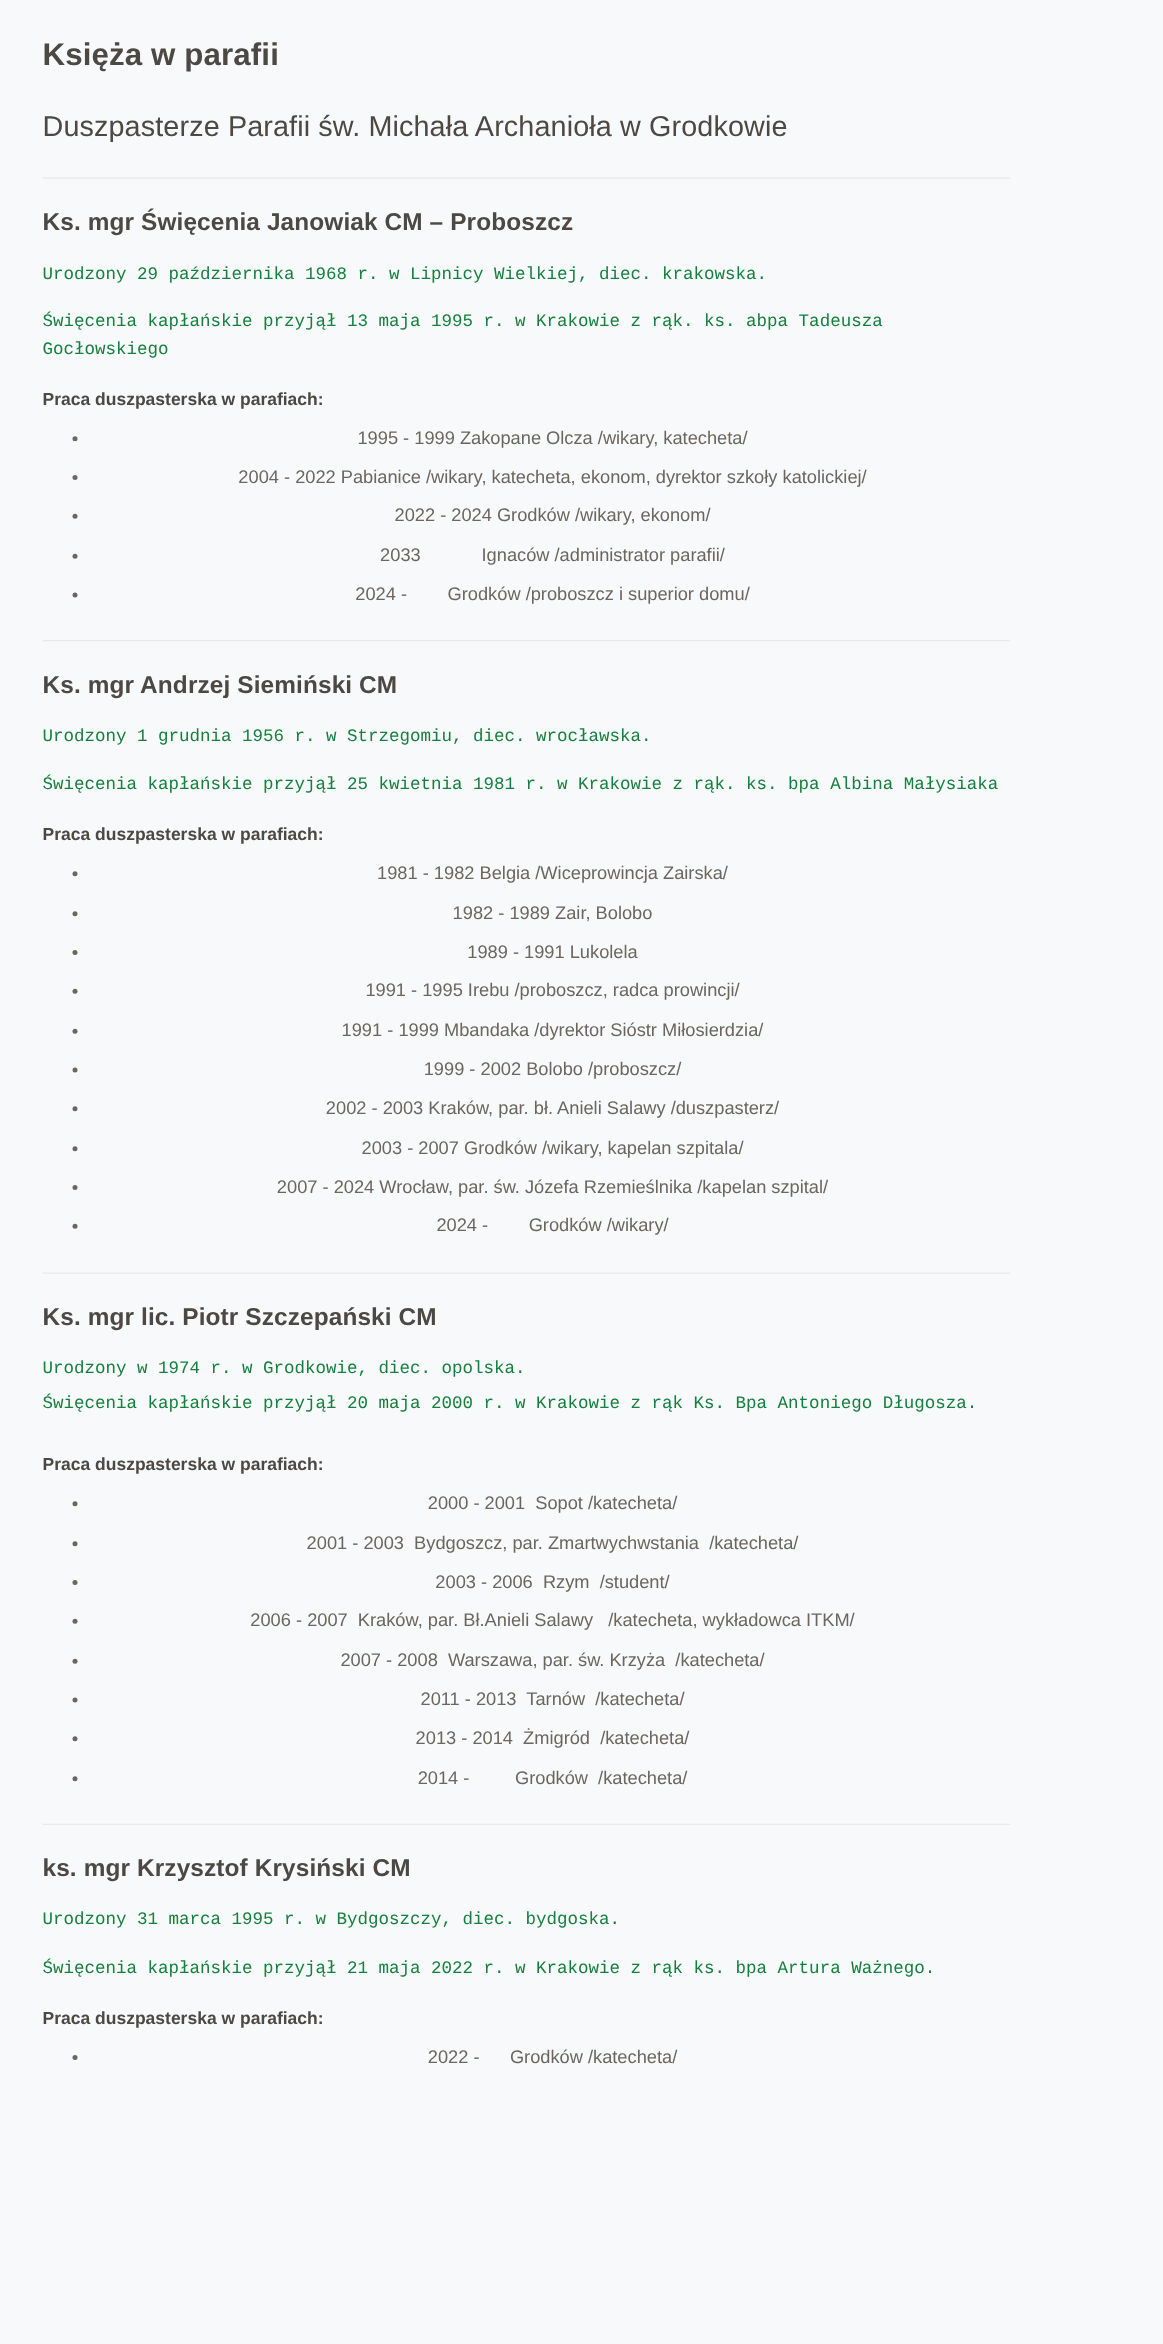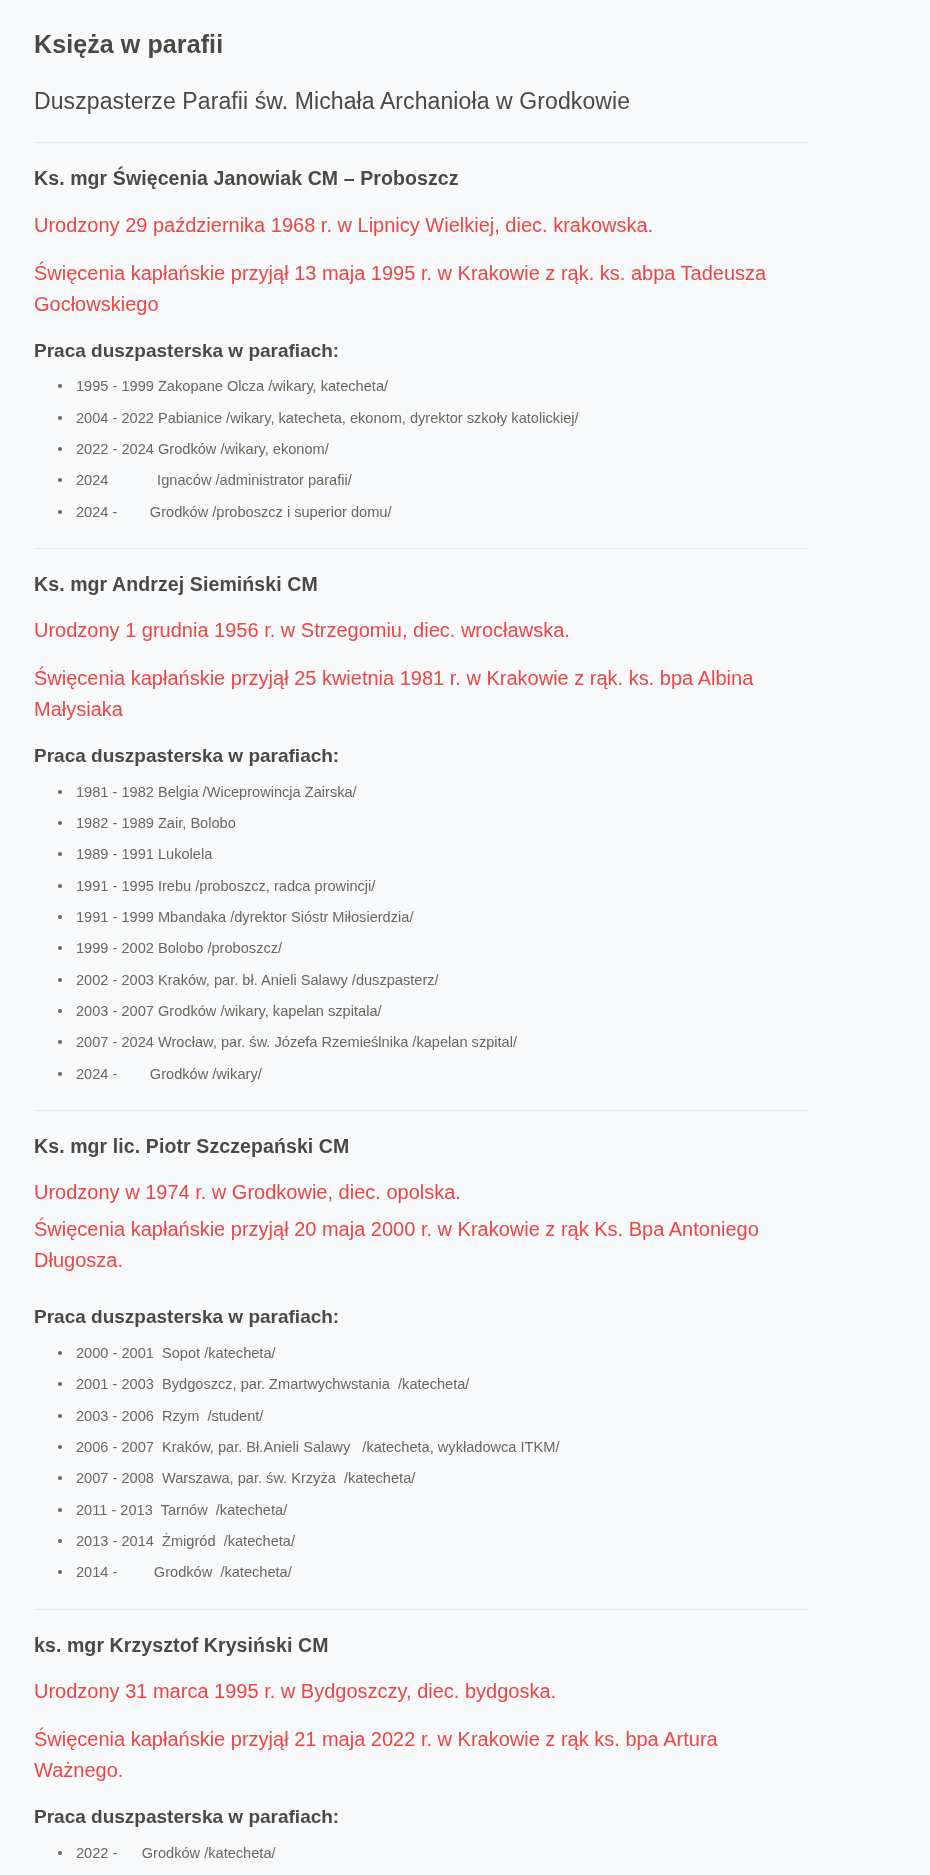"Urodzony 29 października 1968 r." p.bio-line { color: #ef4444 -> #15803d; font-family: none -> Liberation Mono, monospace; font-size: 20px -> 14px }
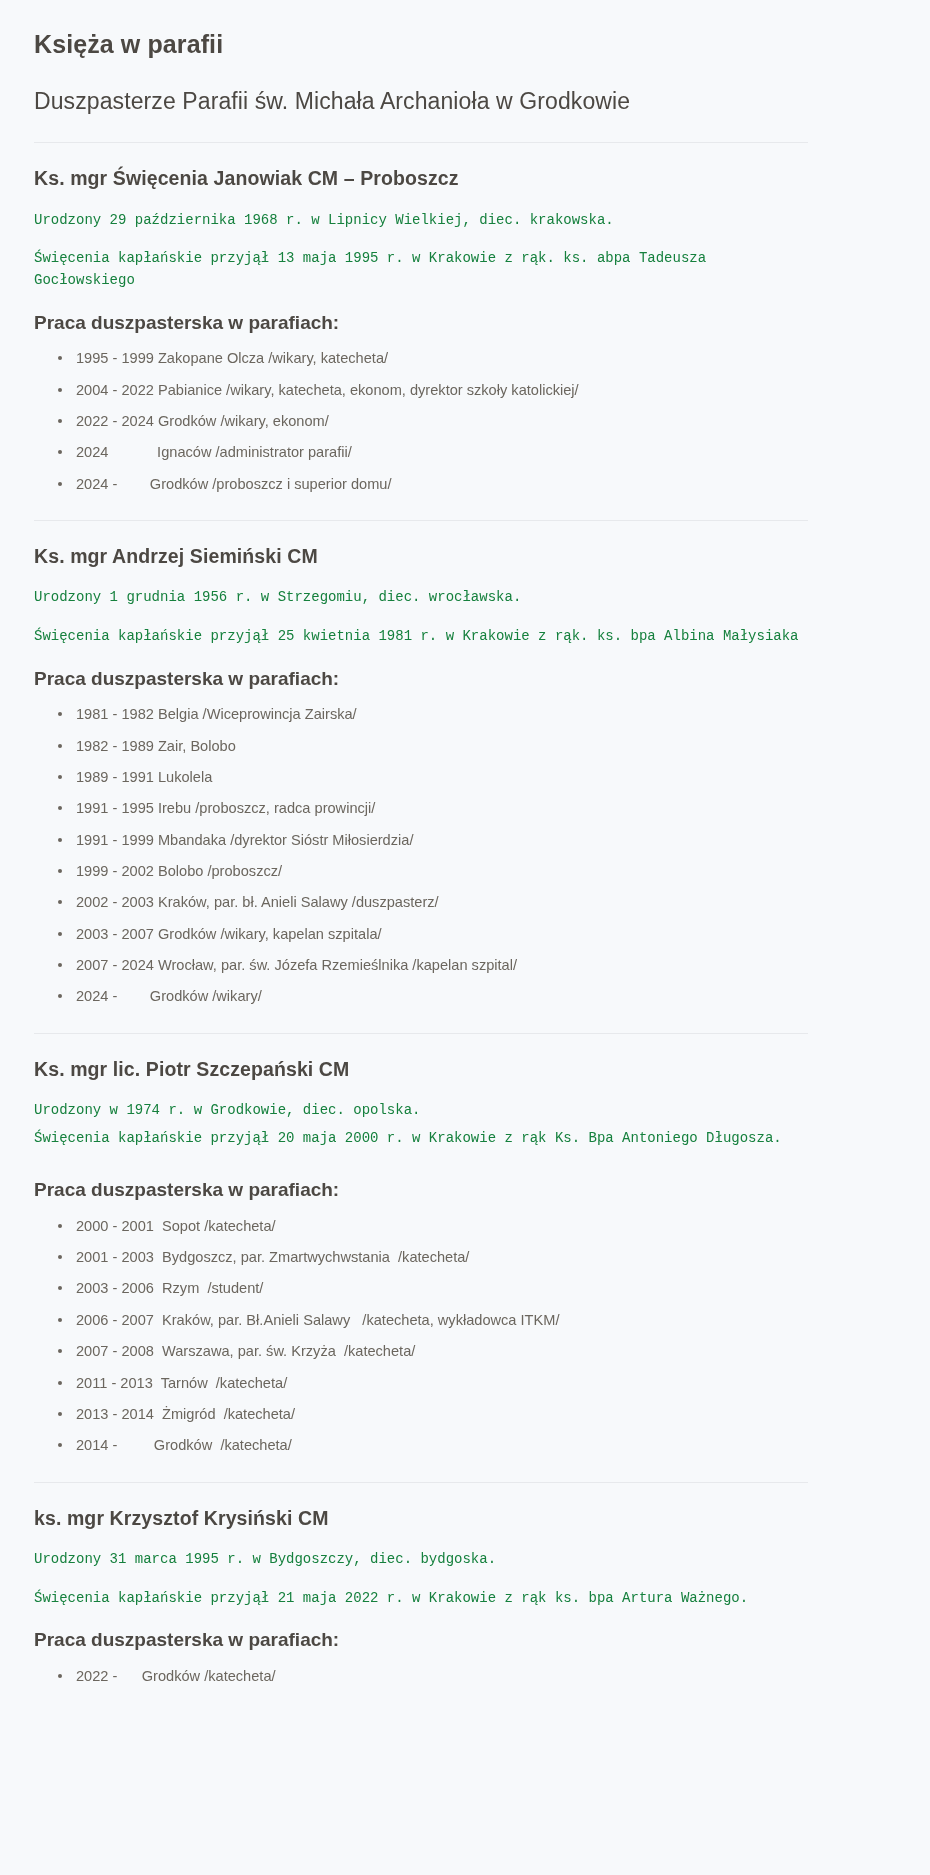"Praca duszpasterska w parafiach:" p.section-label { font-size: 19px -> 14px }
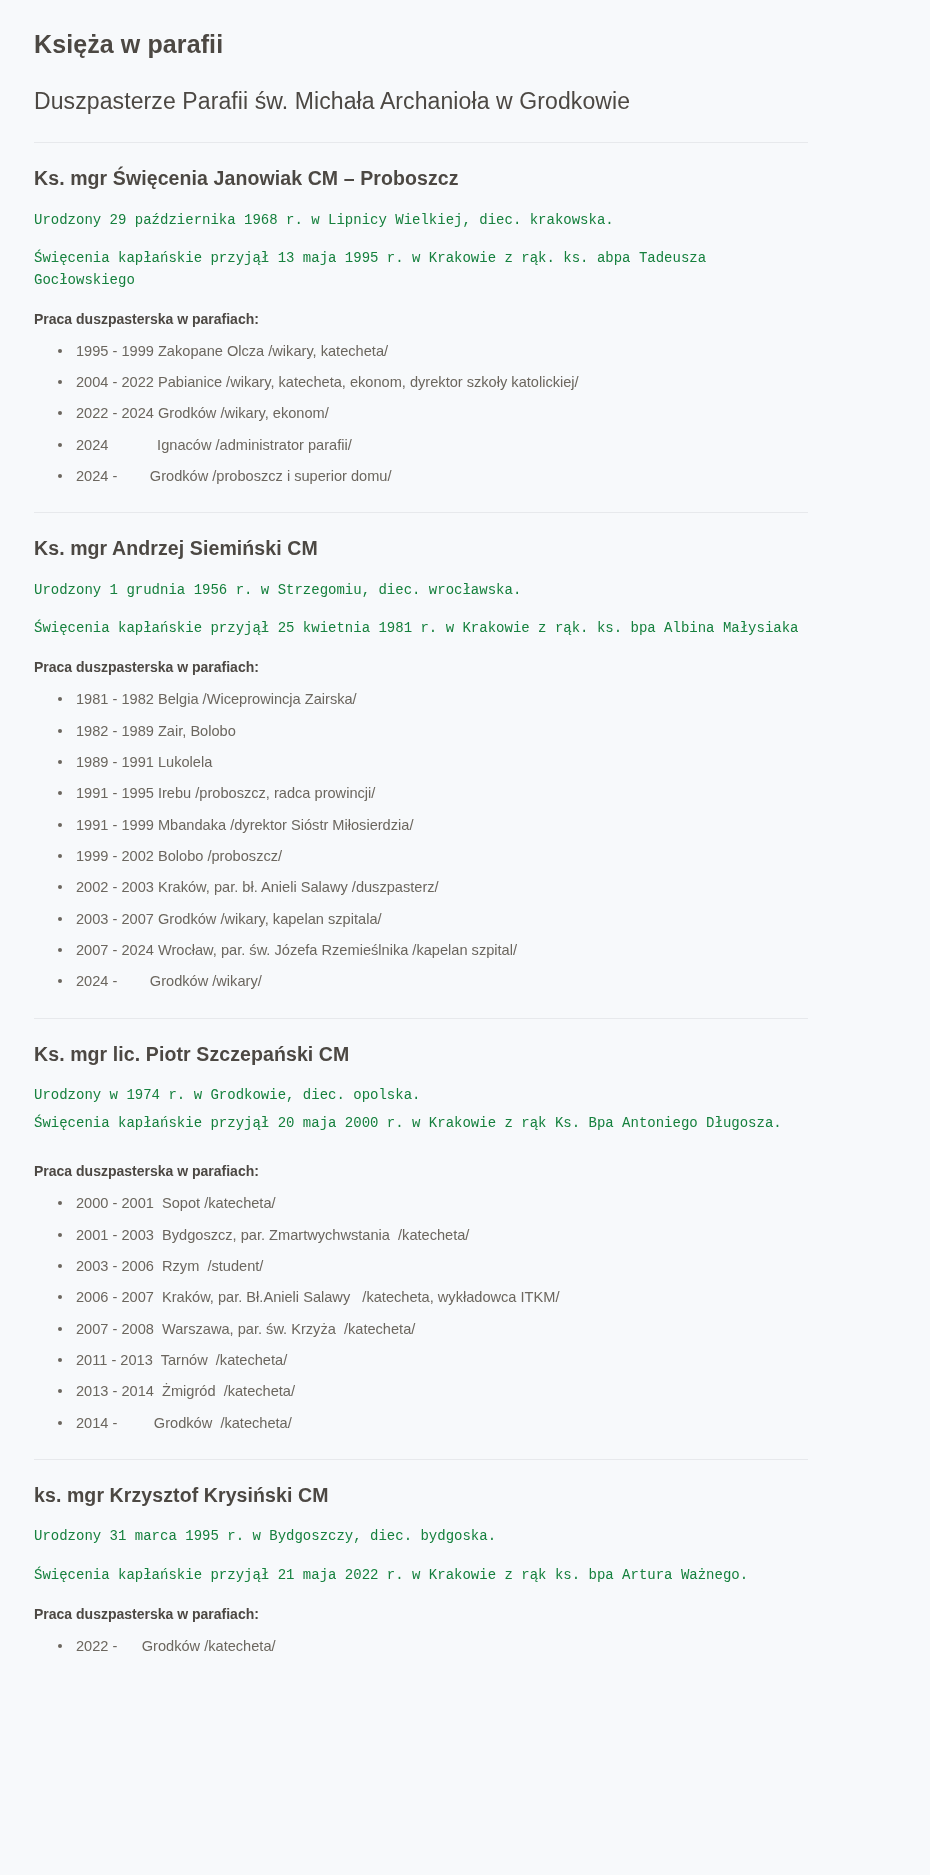"1995 - 1999 Zakopane Olcza" ul.parish-list li { text-align: none -> center }
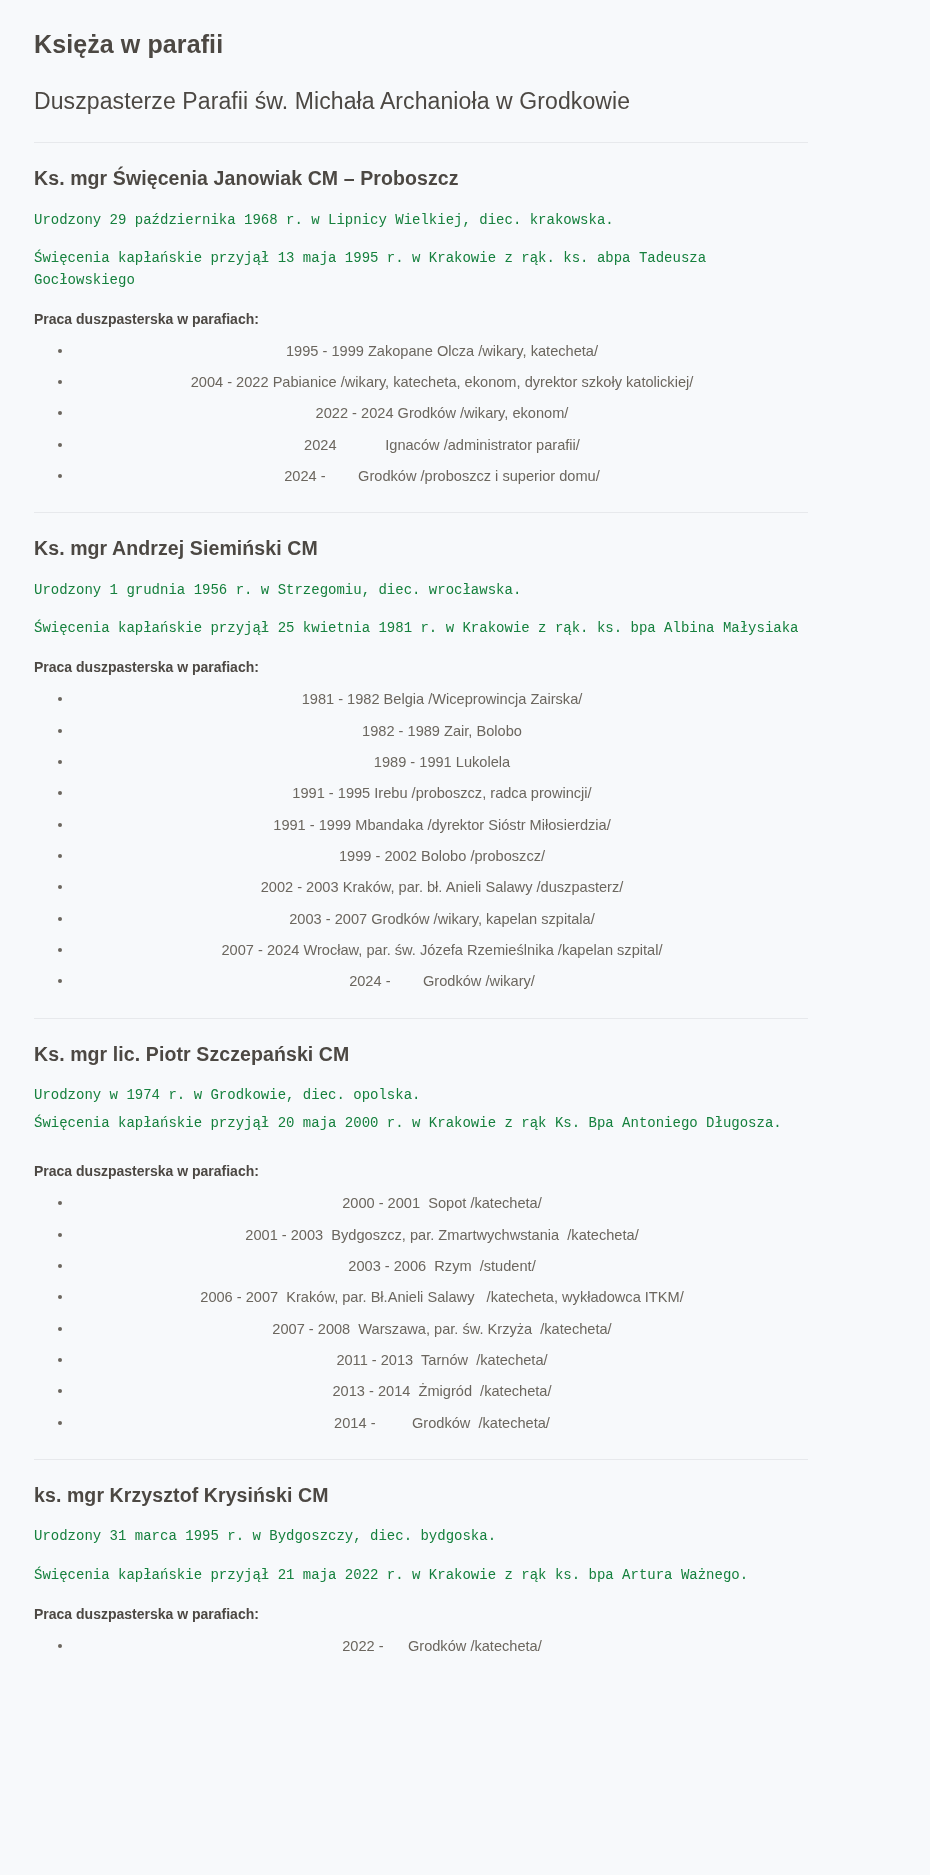"2024 Ignaców /administrator parafii/" li { text: 2024 -> 2033 }
